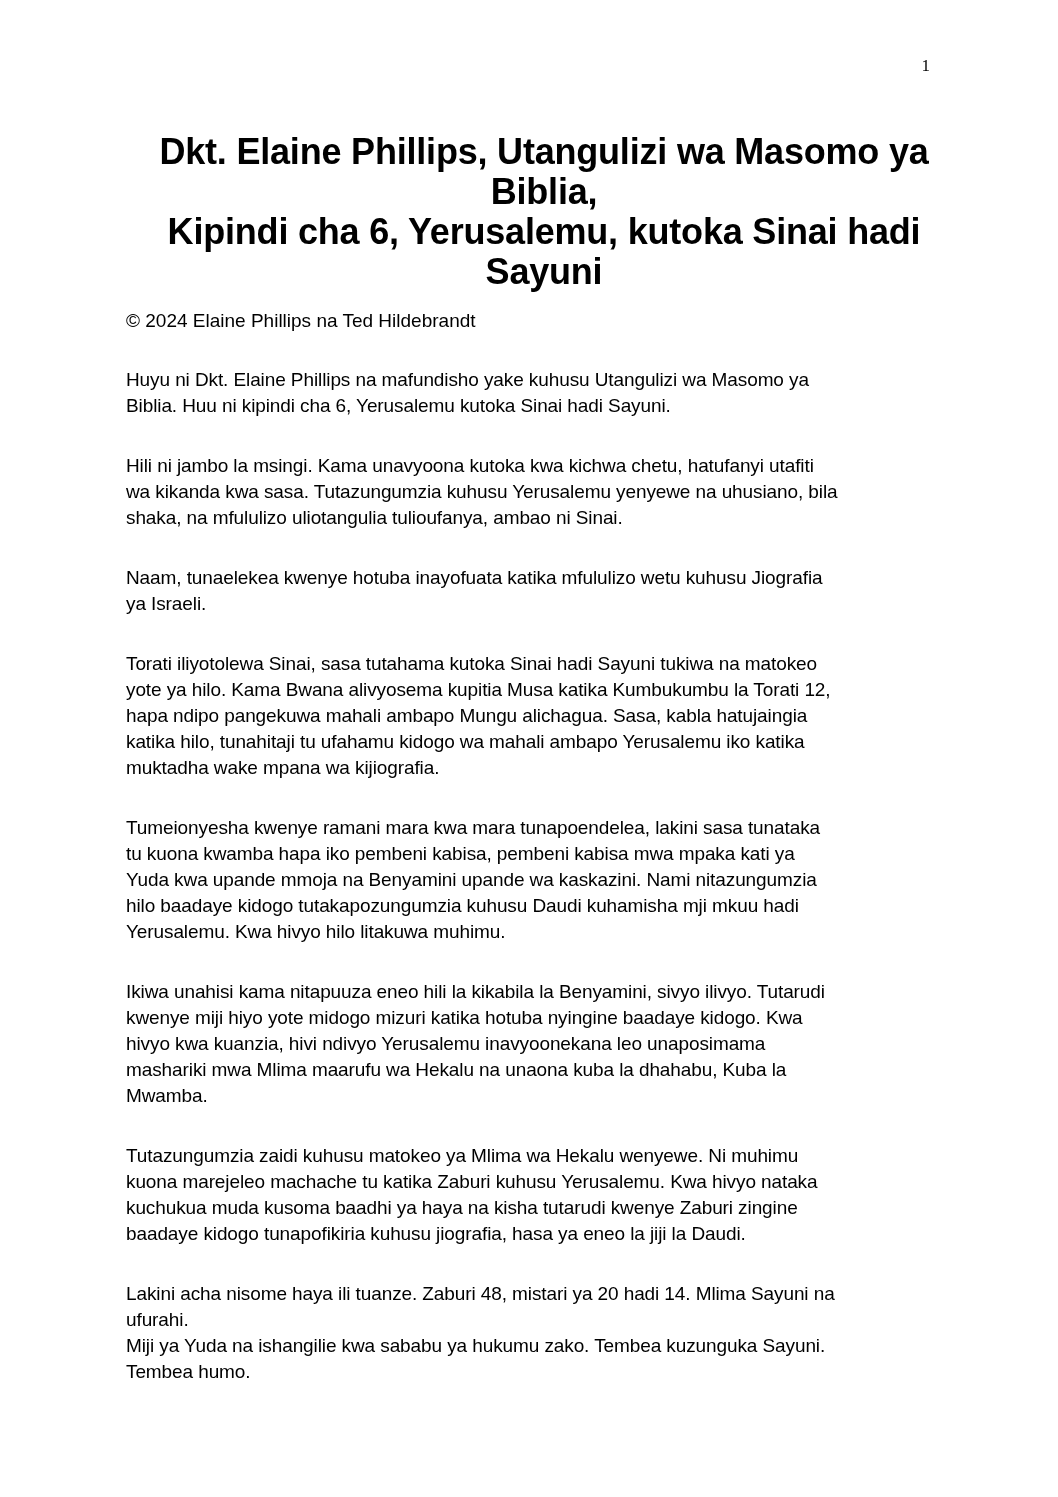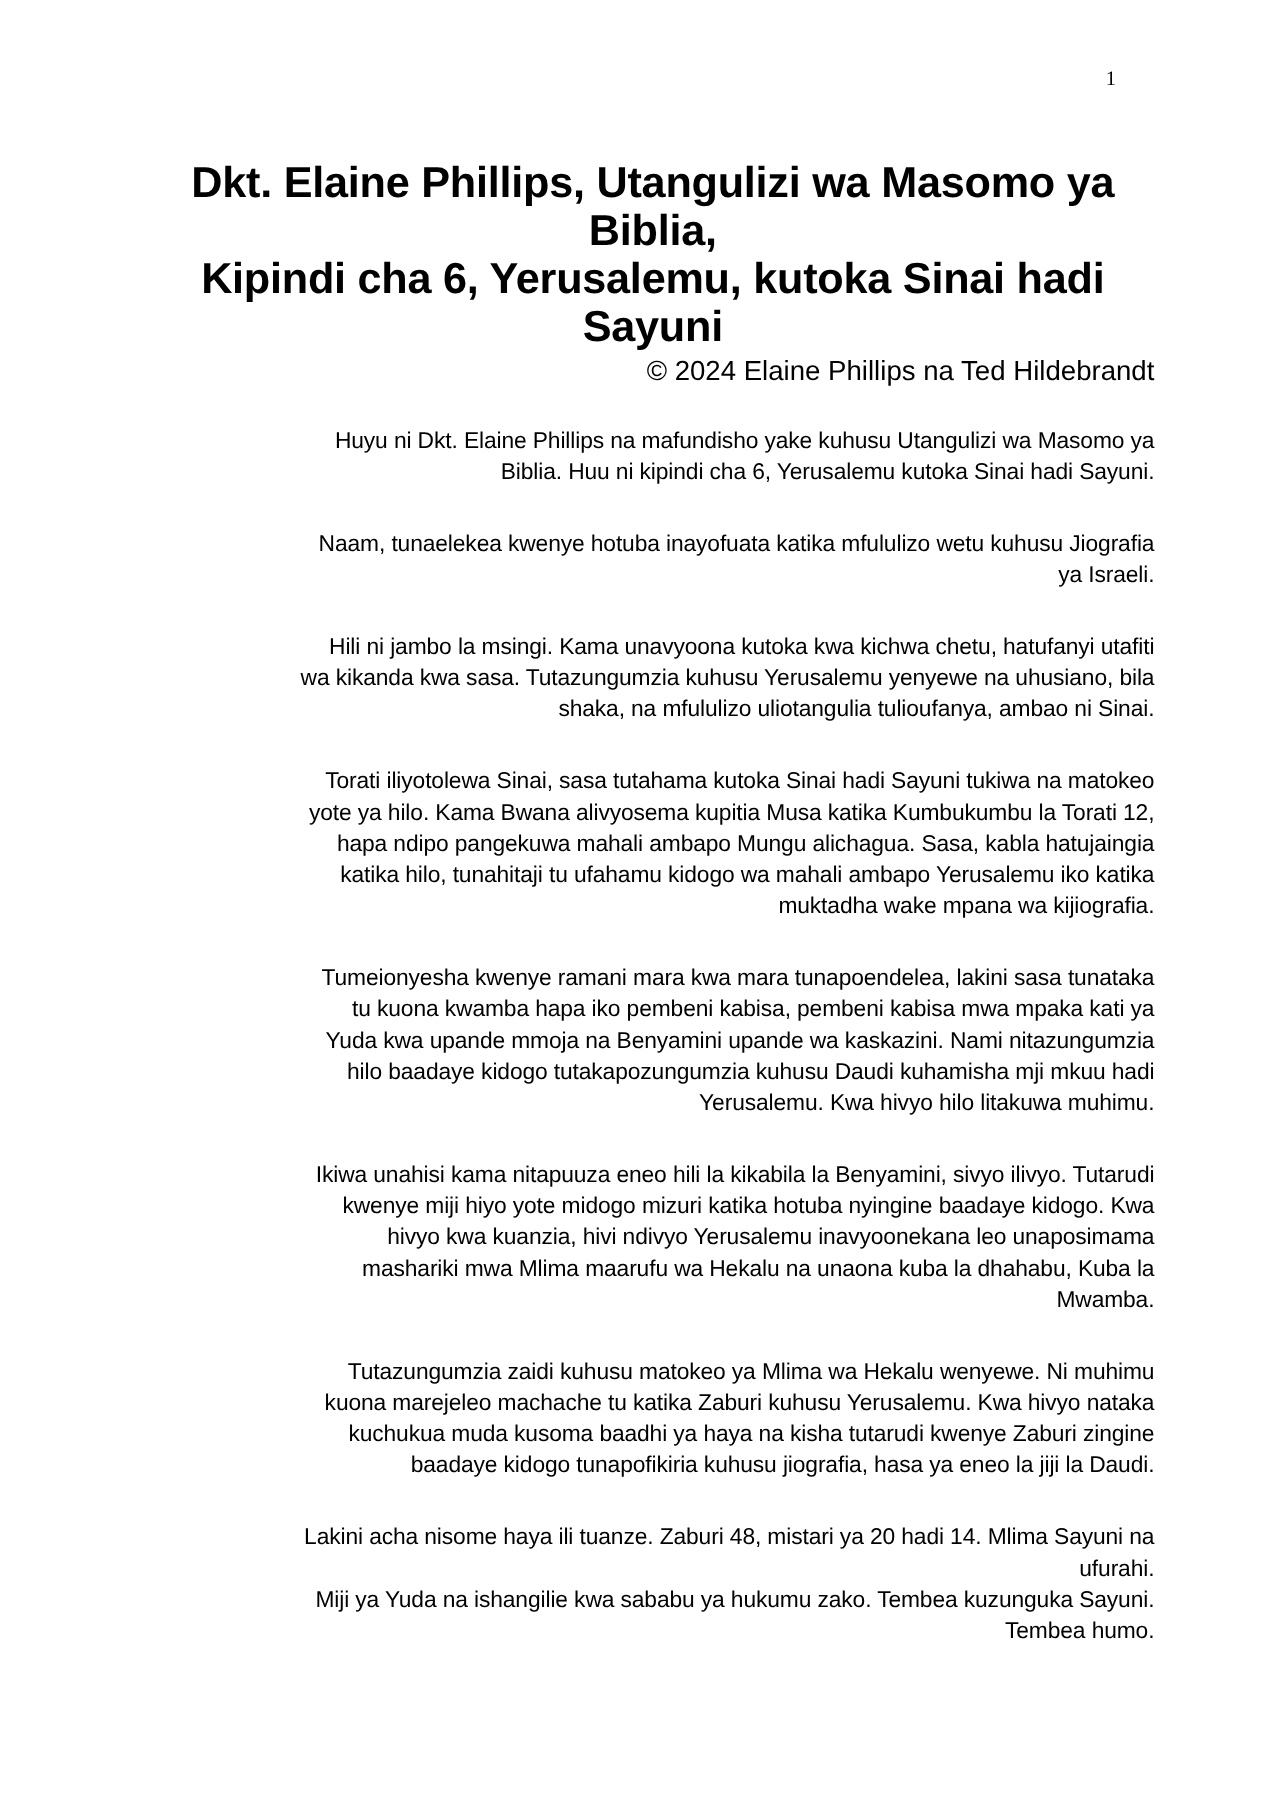"© 2024 Elaine Phillips na" .copyright { font-size: 23px -> 19px; margin-top: 4px -> 16px; text-align: right -> left }
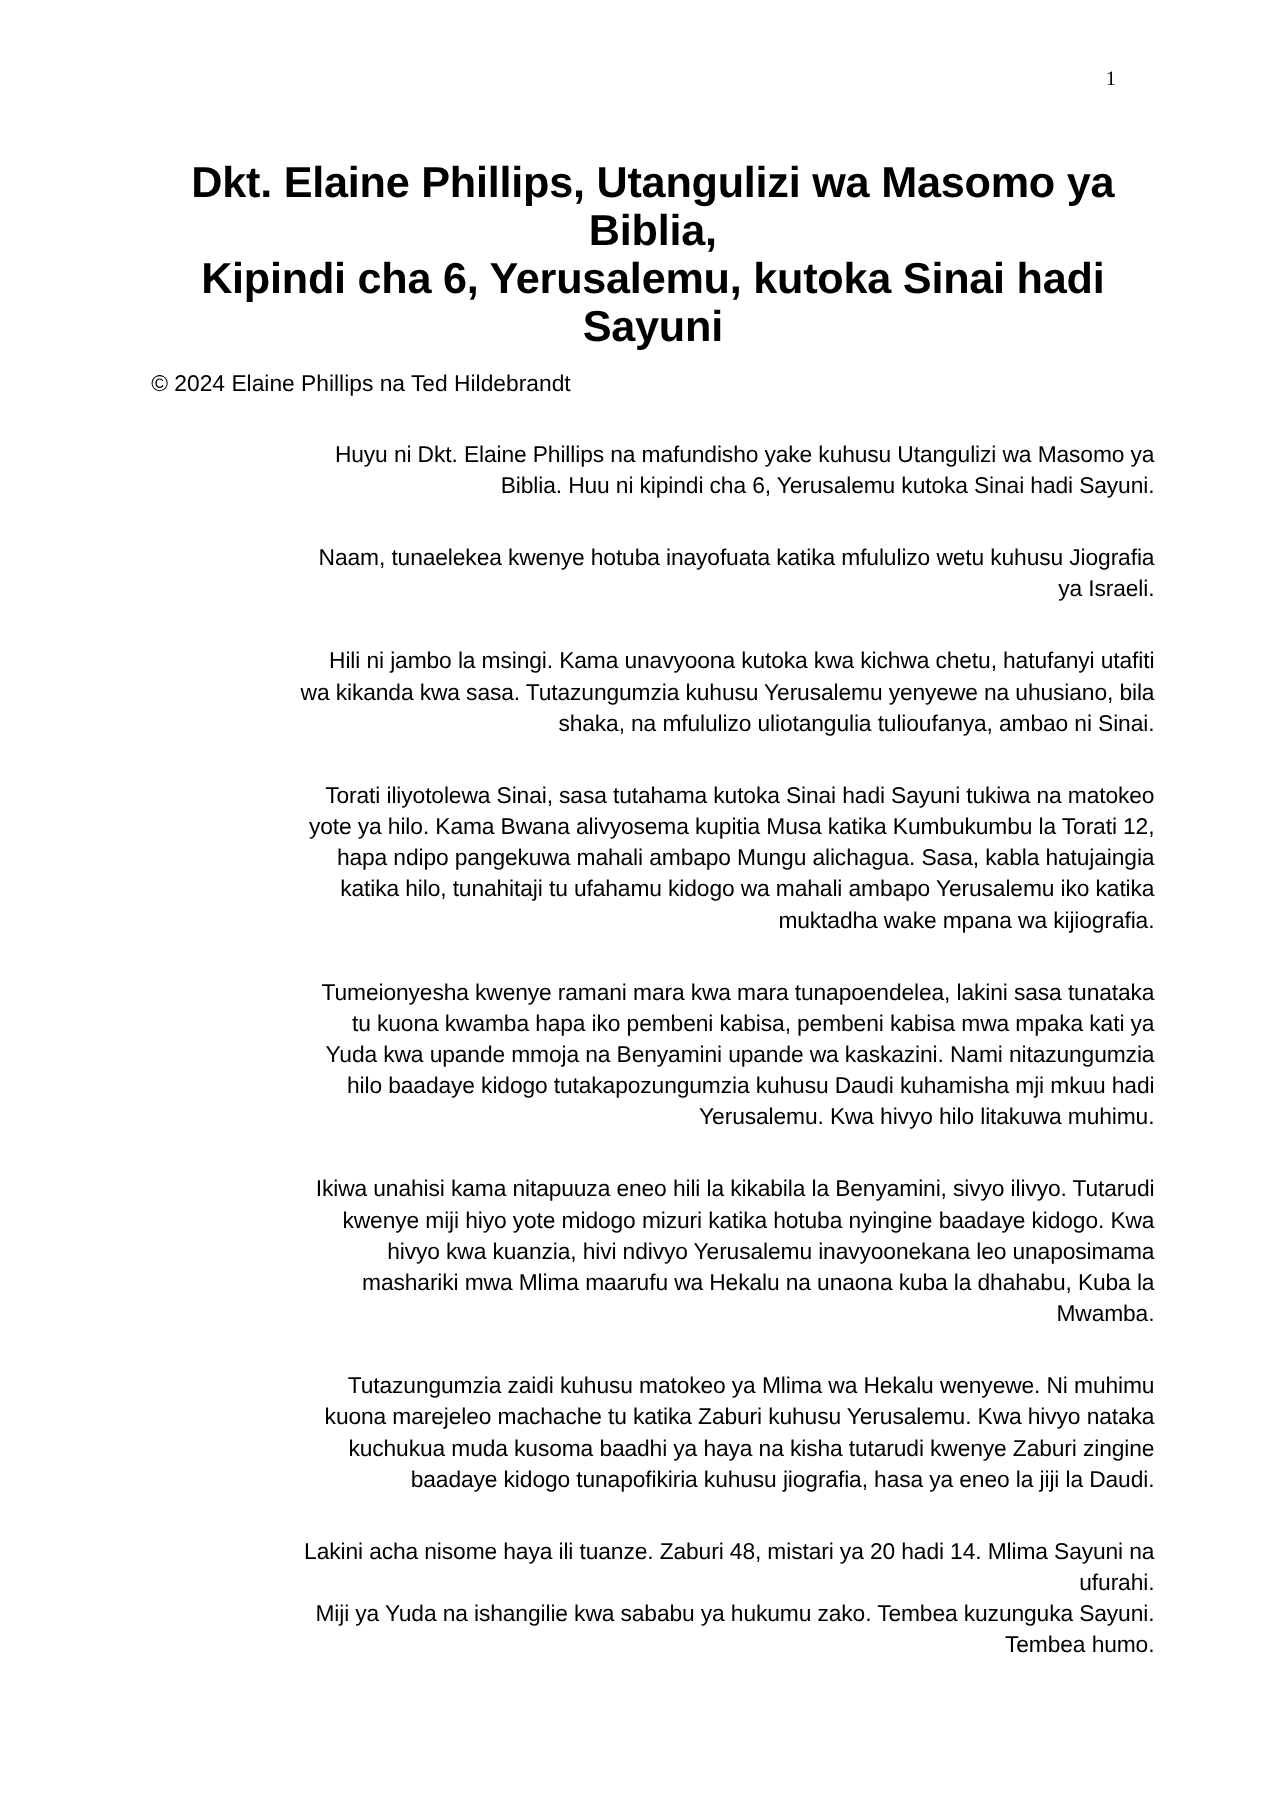"Huyu ni Dkt. Elaine Phillips" .para { text-align: right -> left }
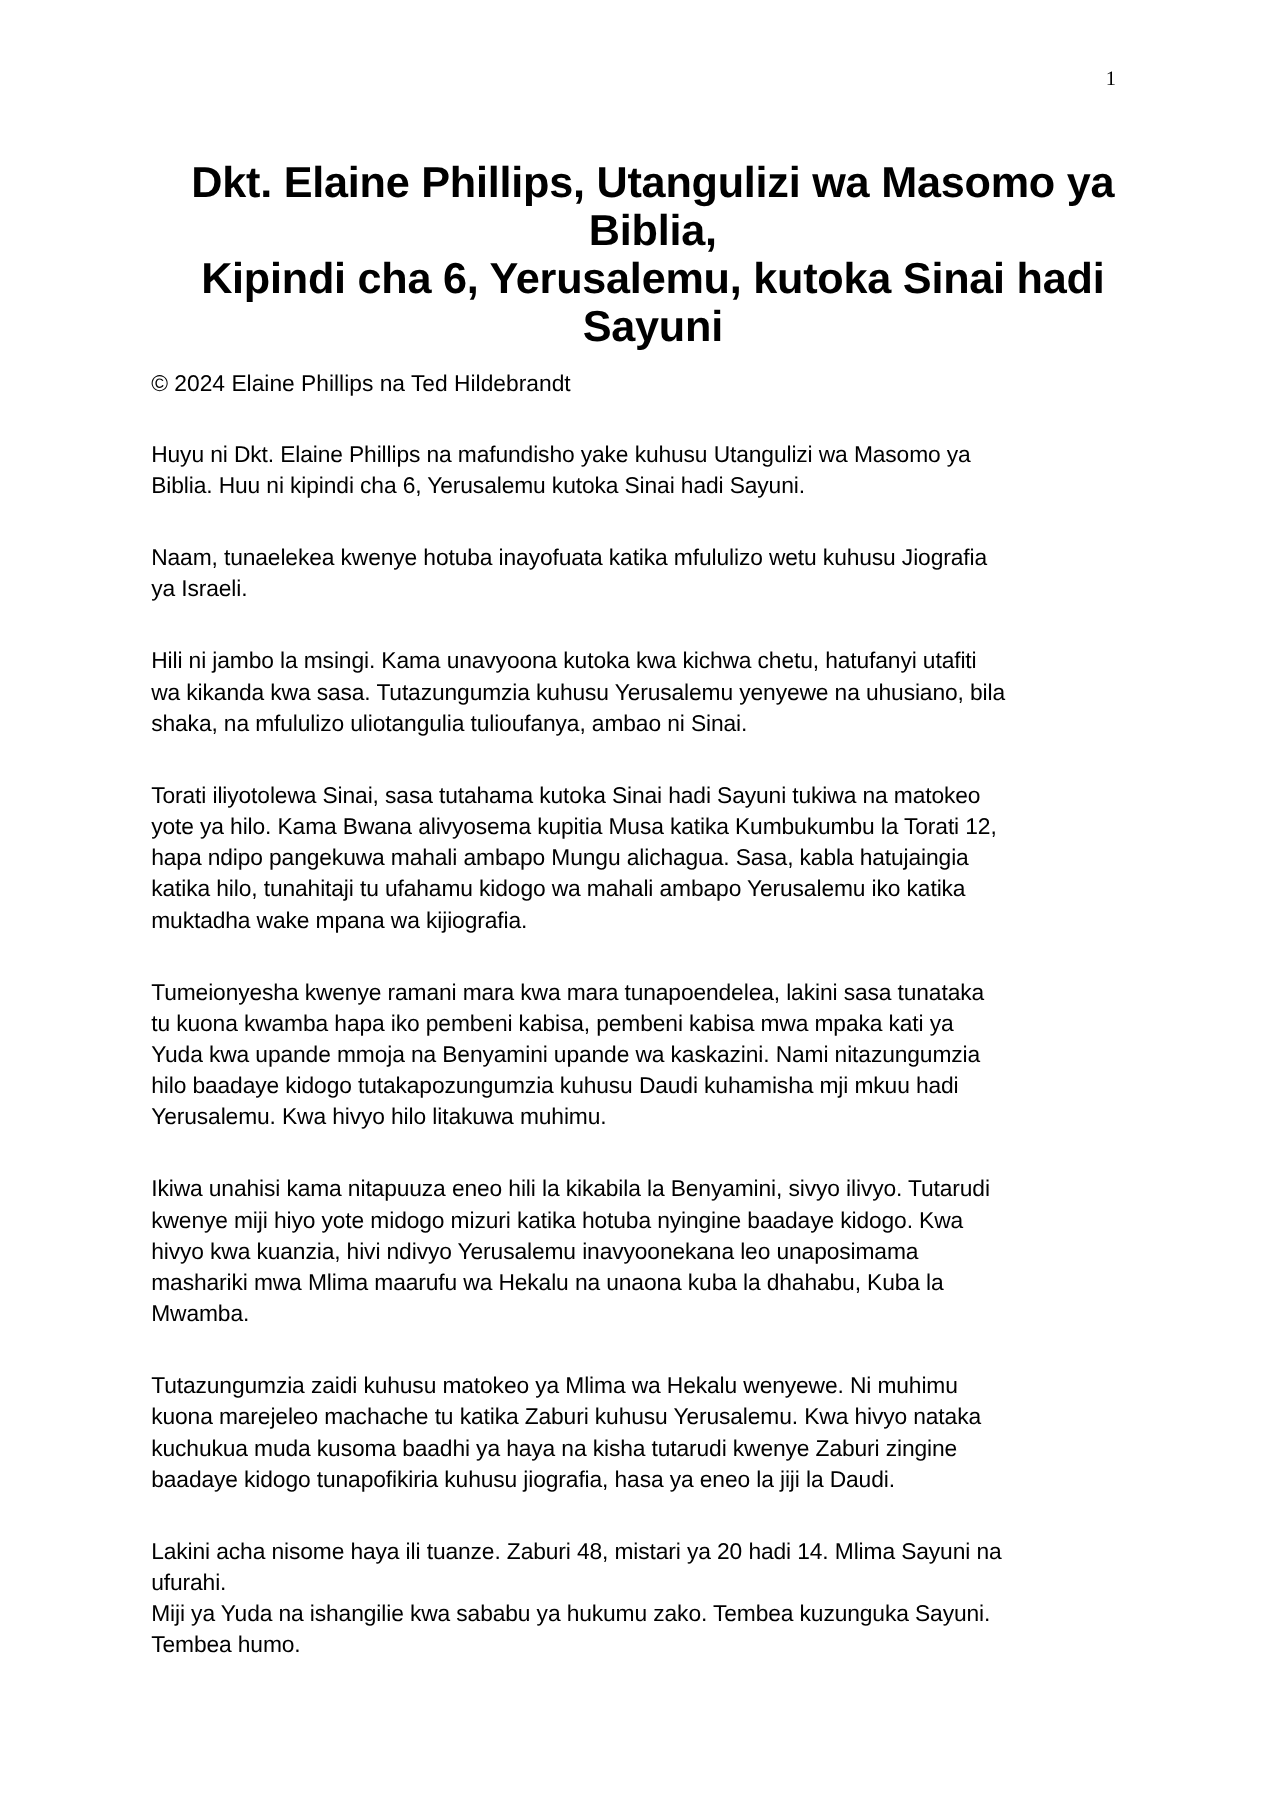"Naam, tunaelekea kwenye hotuba" p.para { order: before "Hili ni jambo la msingi." -> after "Hili ni jambo la msingi." }
